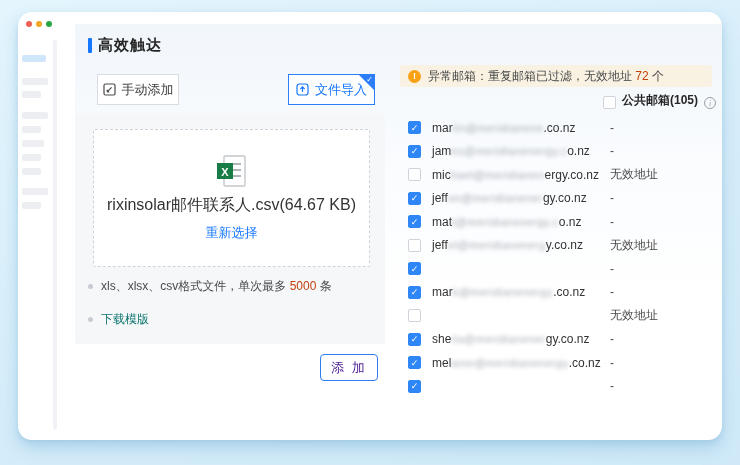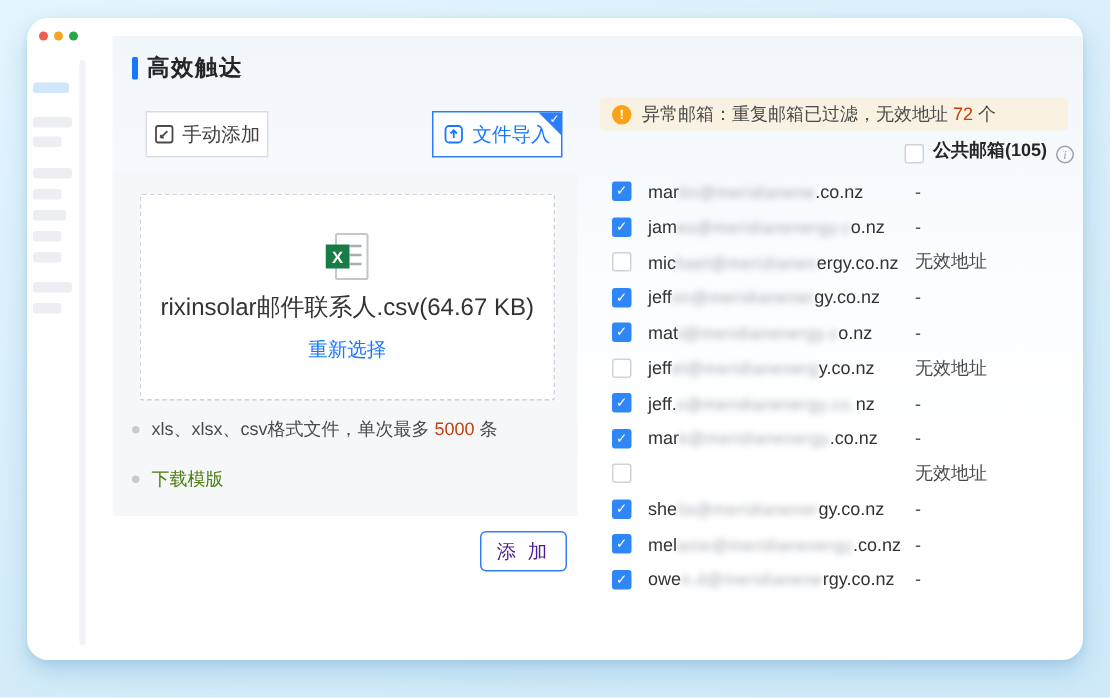"jeff. nz" span.email { html: <span><span>jeff.</span><span>x@meridianenergy.co.</span><span>nz</span></span> -> none }
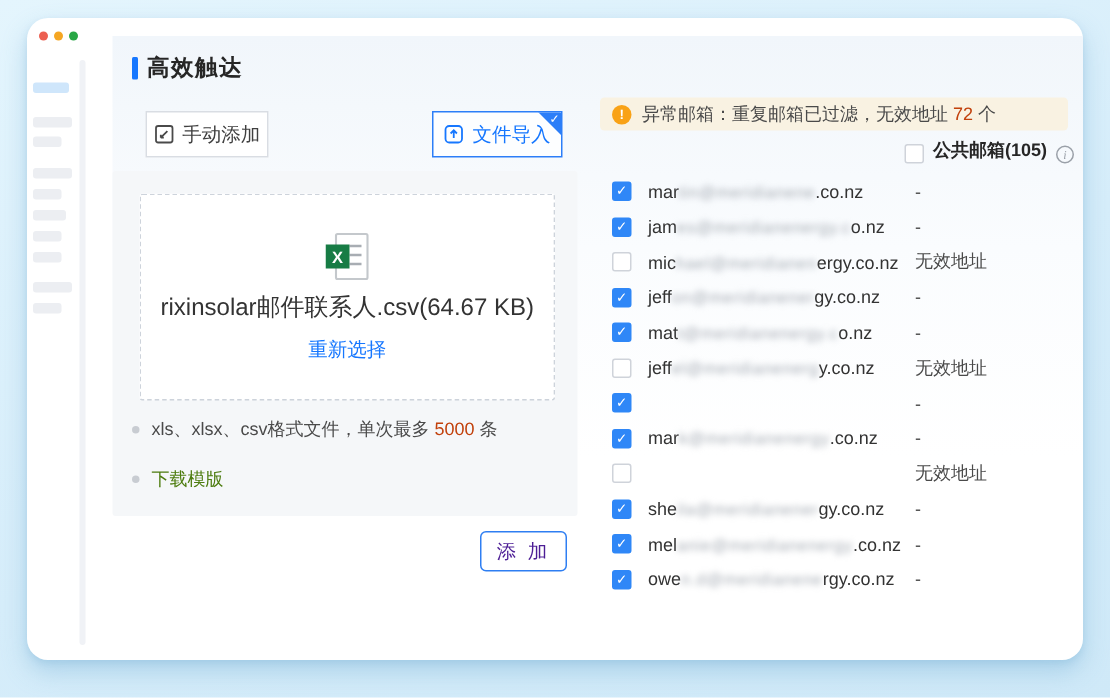"下载模版" .link { color: #4d7c0f -> #0f766e }
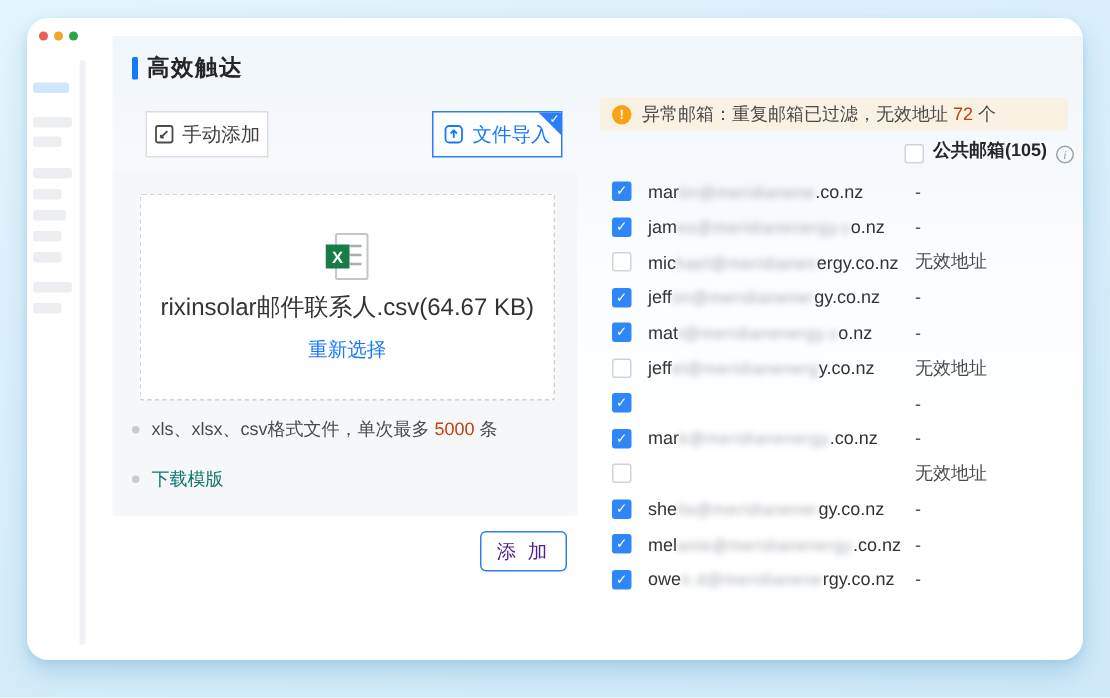"owe rgy.co.nz" span.email { html: <span><span>owe</span><span>n.d@meridianene</span><span>rgy.co.nz</span></span> -> none }
